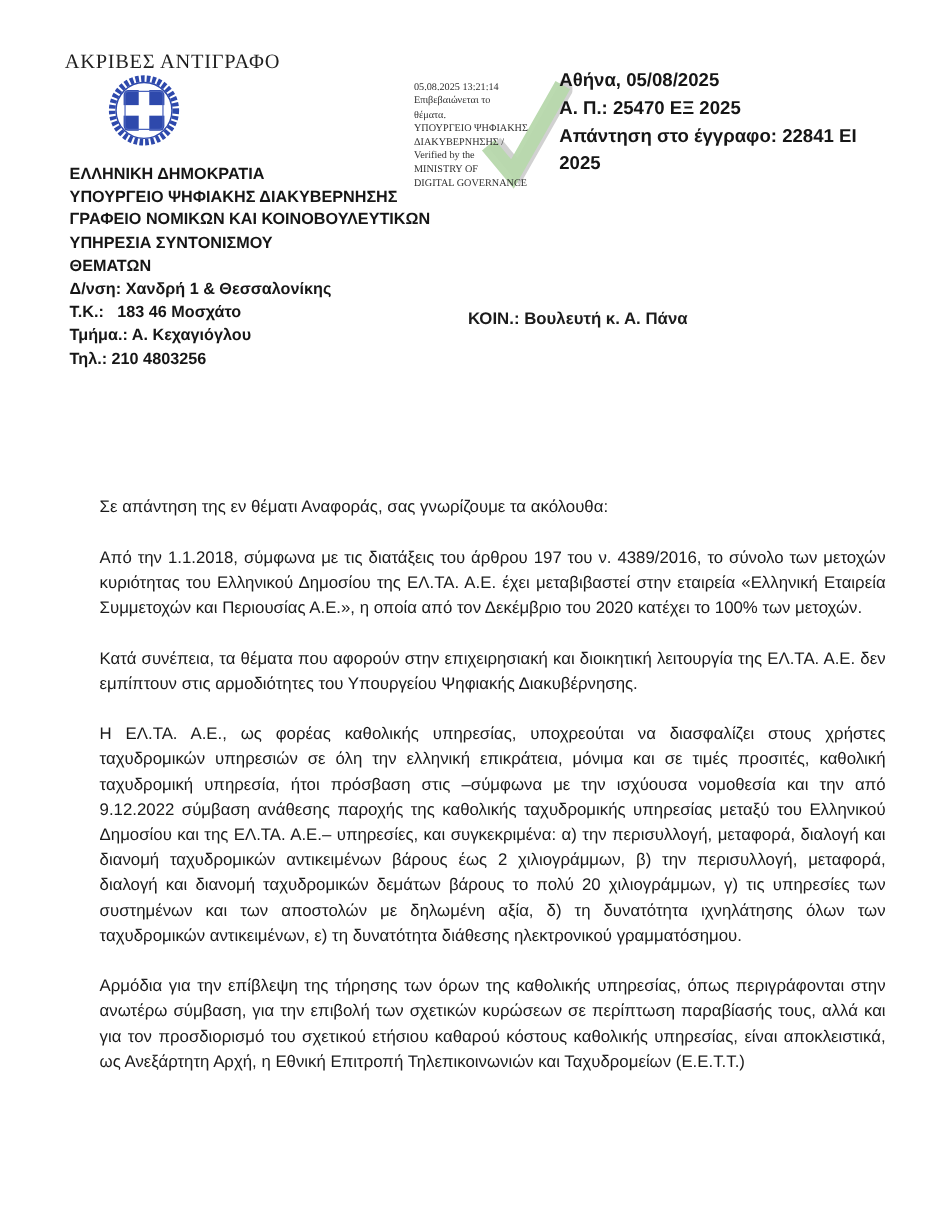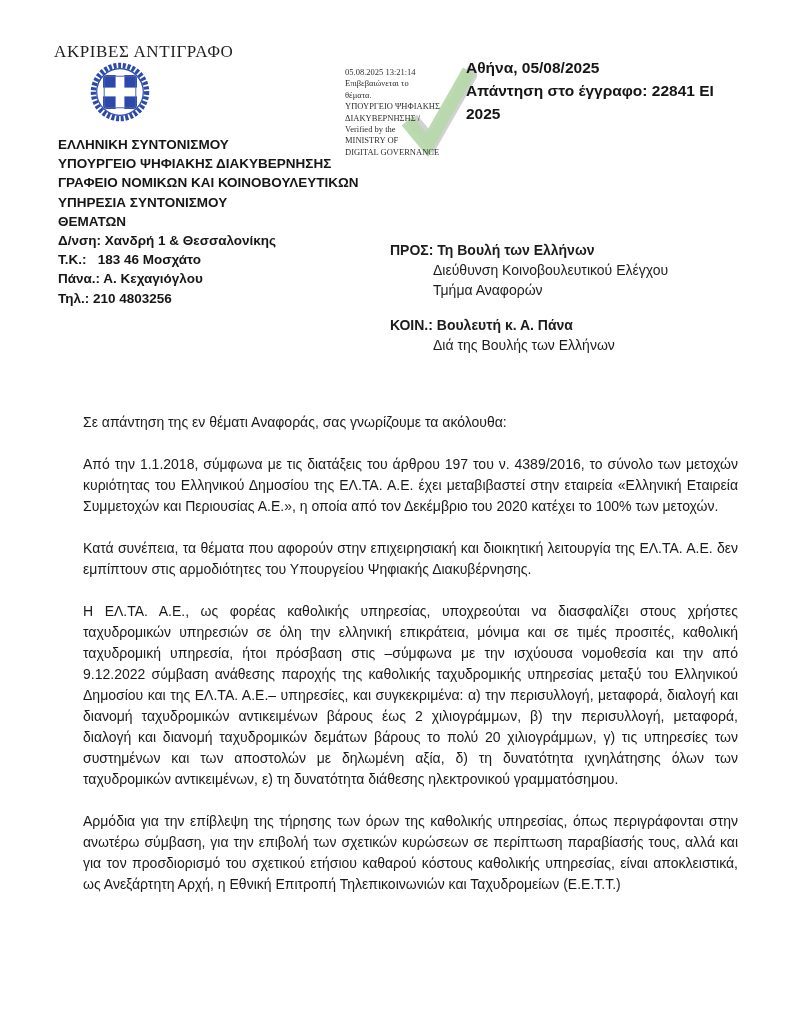"Α. Π.: 25470 ΕΞ 2025" div { html: none -> <div>Α. Π.: 25470 ΕΞ 2025</div> }
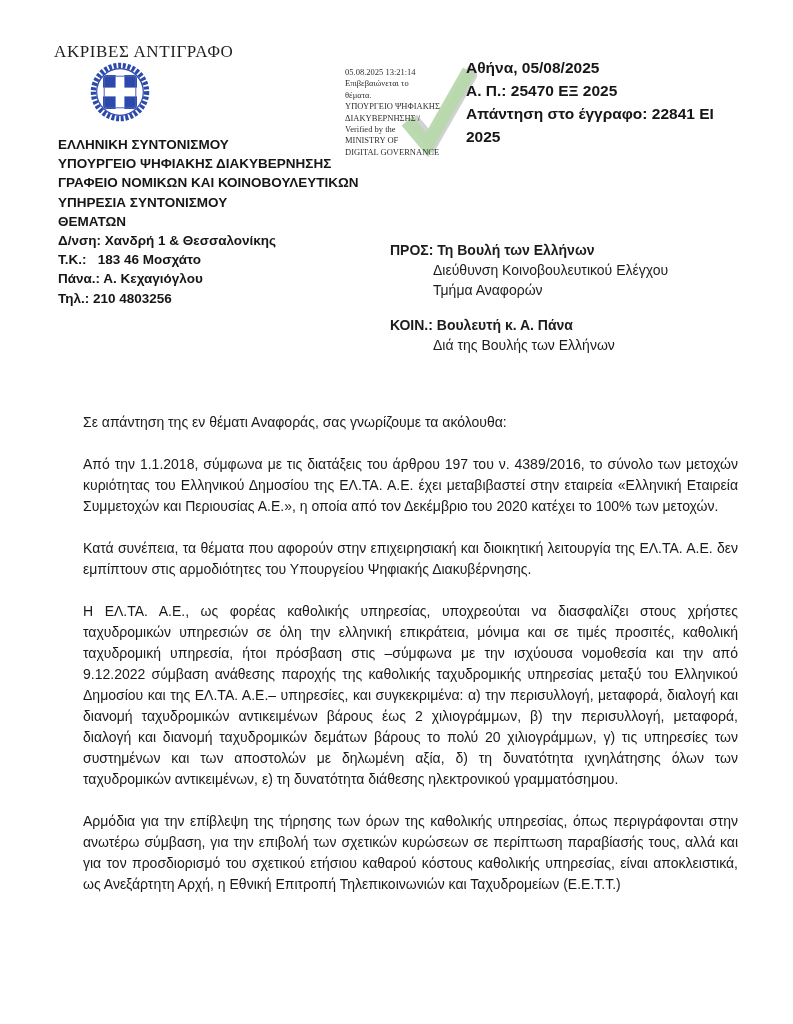"ΕΛΛΗΝΙΚΗ ΣΥΝΤΟΝΙΣΜΟΥ" div { text: ΣΥΝΤΟΝΙΣΜΟΥ -> ΔΗΜΟΚΡΑΤΙΑ }
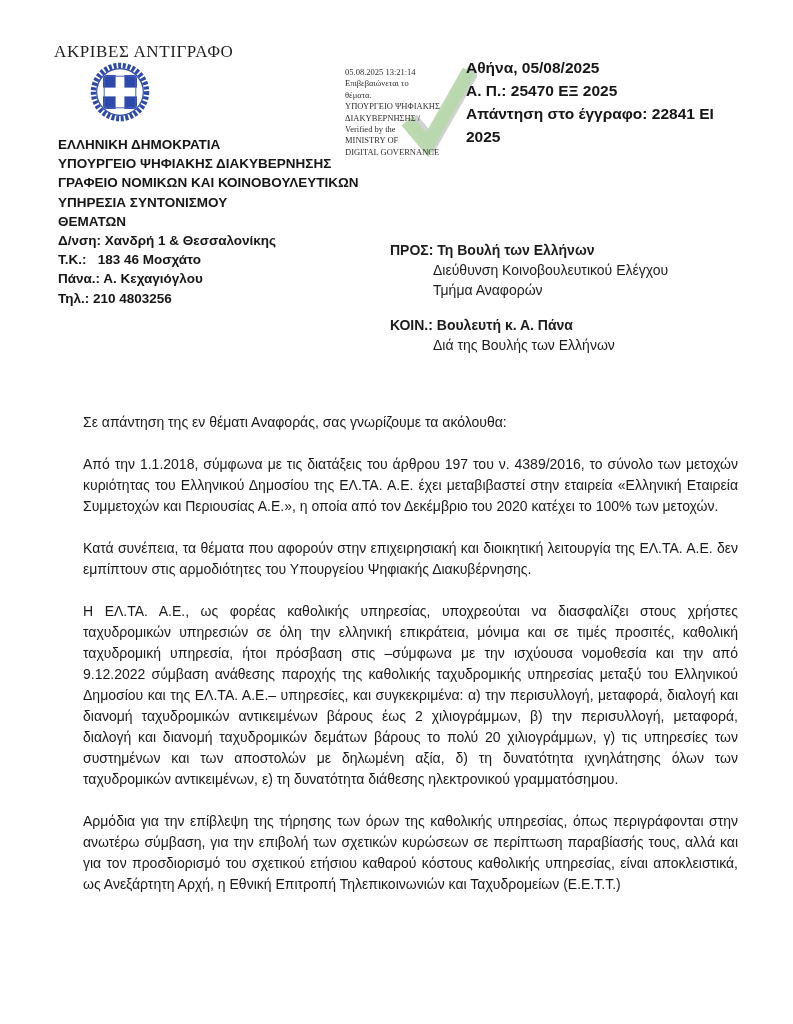"ΠΡΟΣ: Τη Βουλή των Ελλήνων" div.pros { html: <div> <div> <span>ΠΡΟΣ:</span> <span>Τη Βουλή των Ελλήνων</span> </div> <div>Διεύθυνση Κοινοβουλευτικού Ελέγχου</div> <div>Τμήμα Αναφορών</div> </div> -> none }
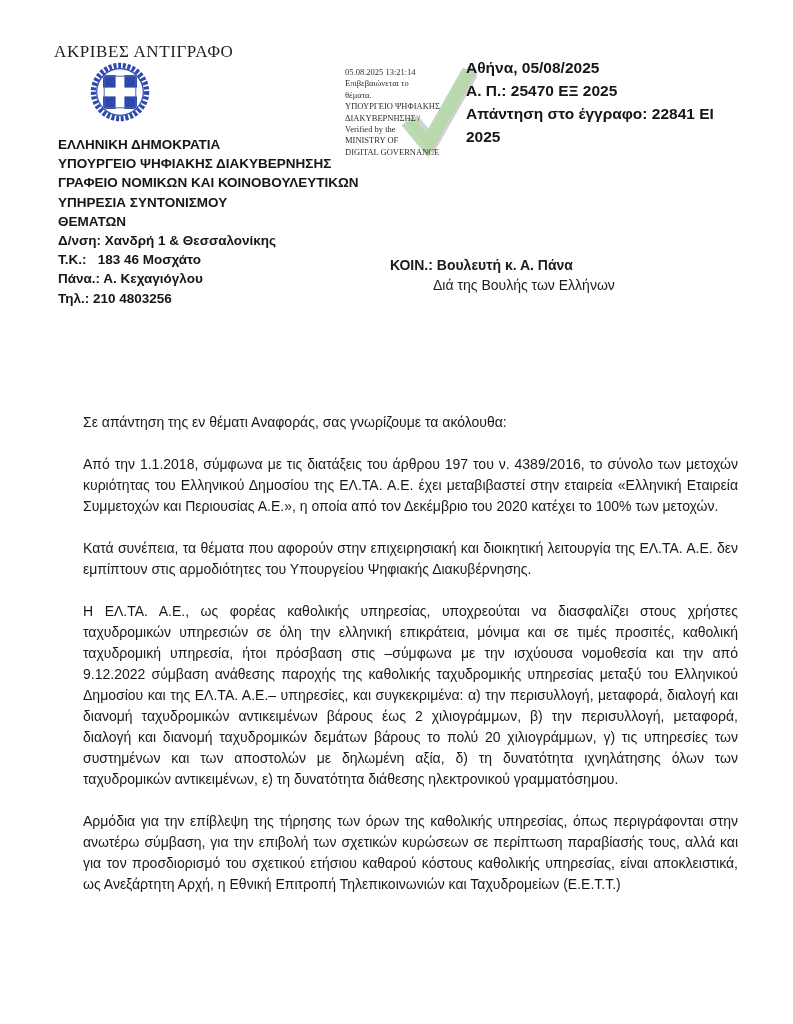"Πάνα.: Α. Κεχαγιόγλου" div { text: Πάνα -> Τμήμα }
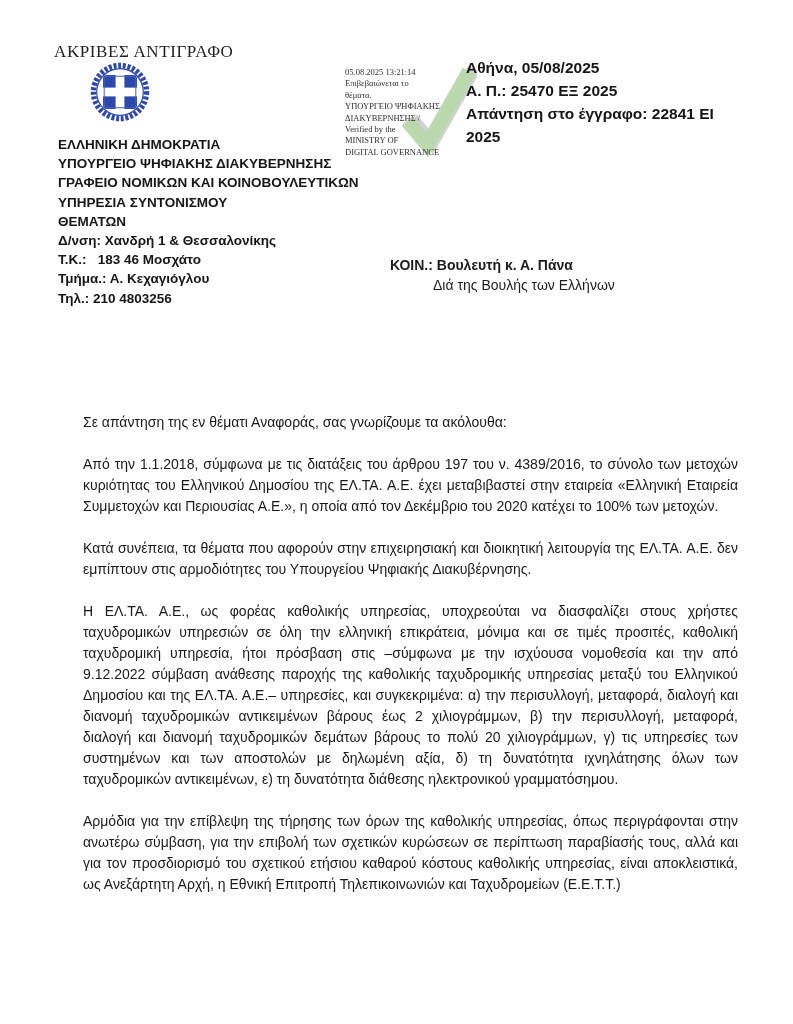"Διά της Βουλής των Ελλήνων" div.sub { html: <div>Διά της Βουλής των Ελλήνων</div> -> none }
